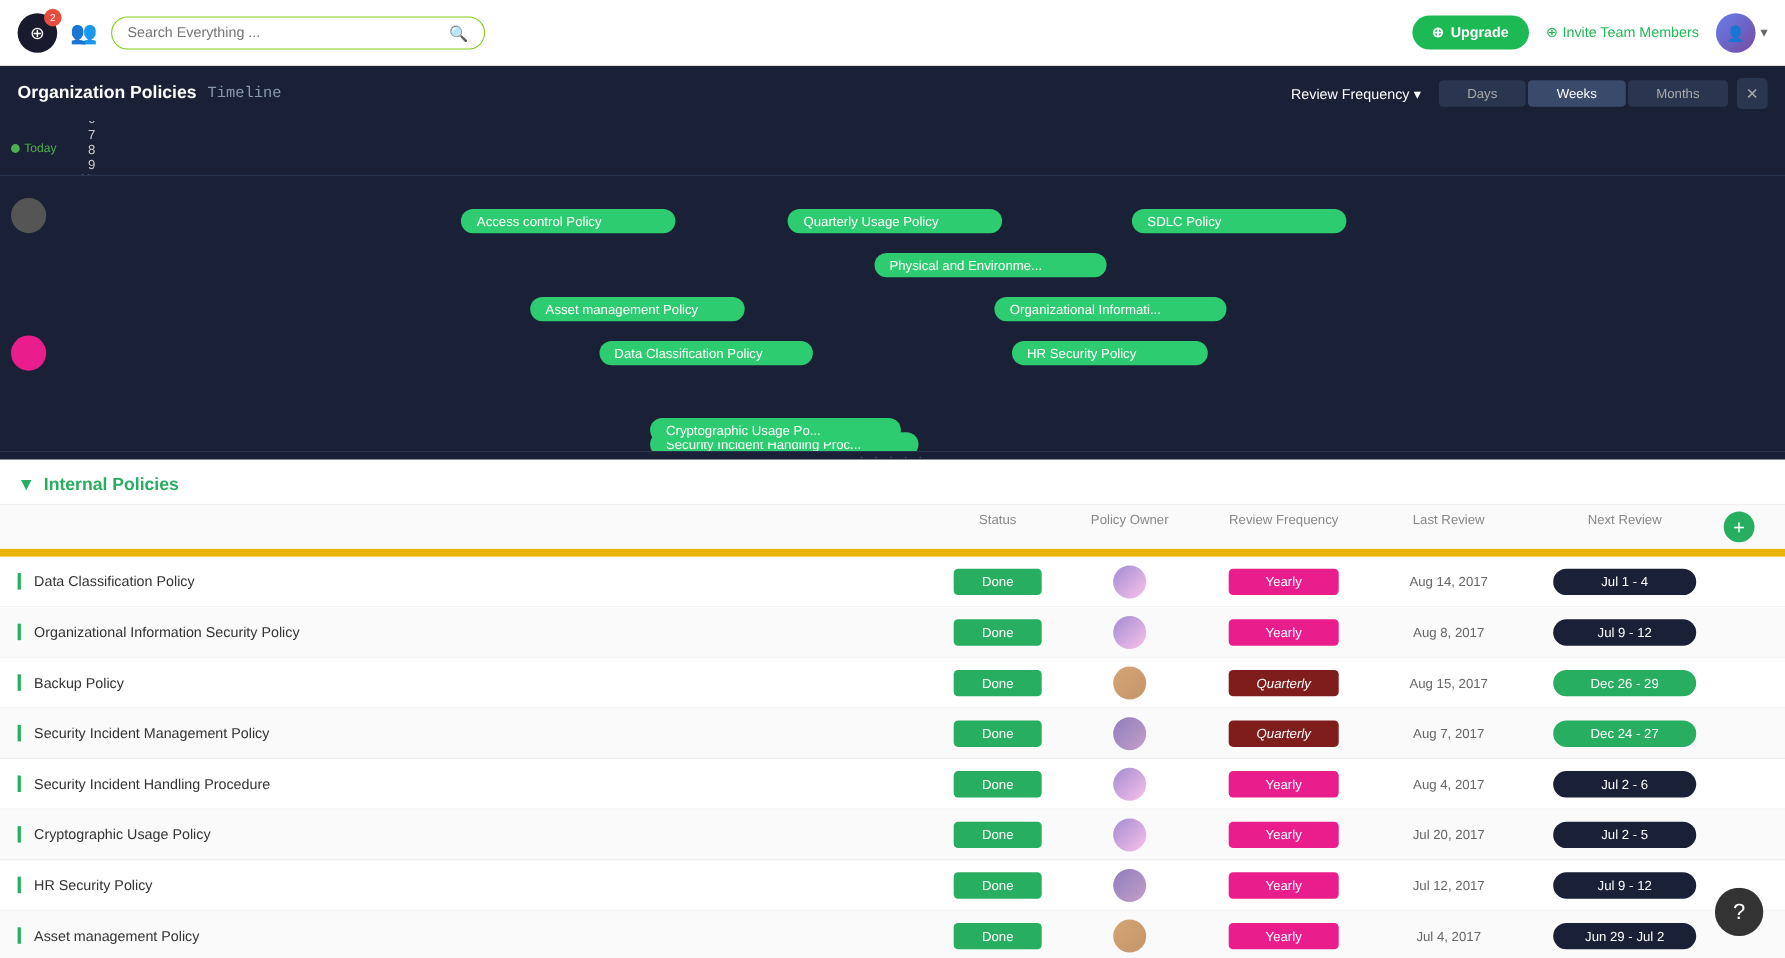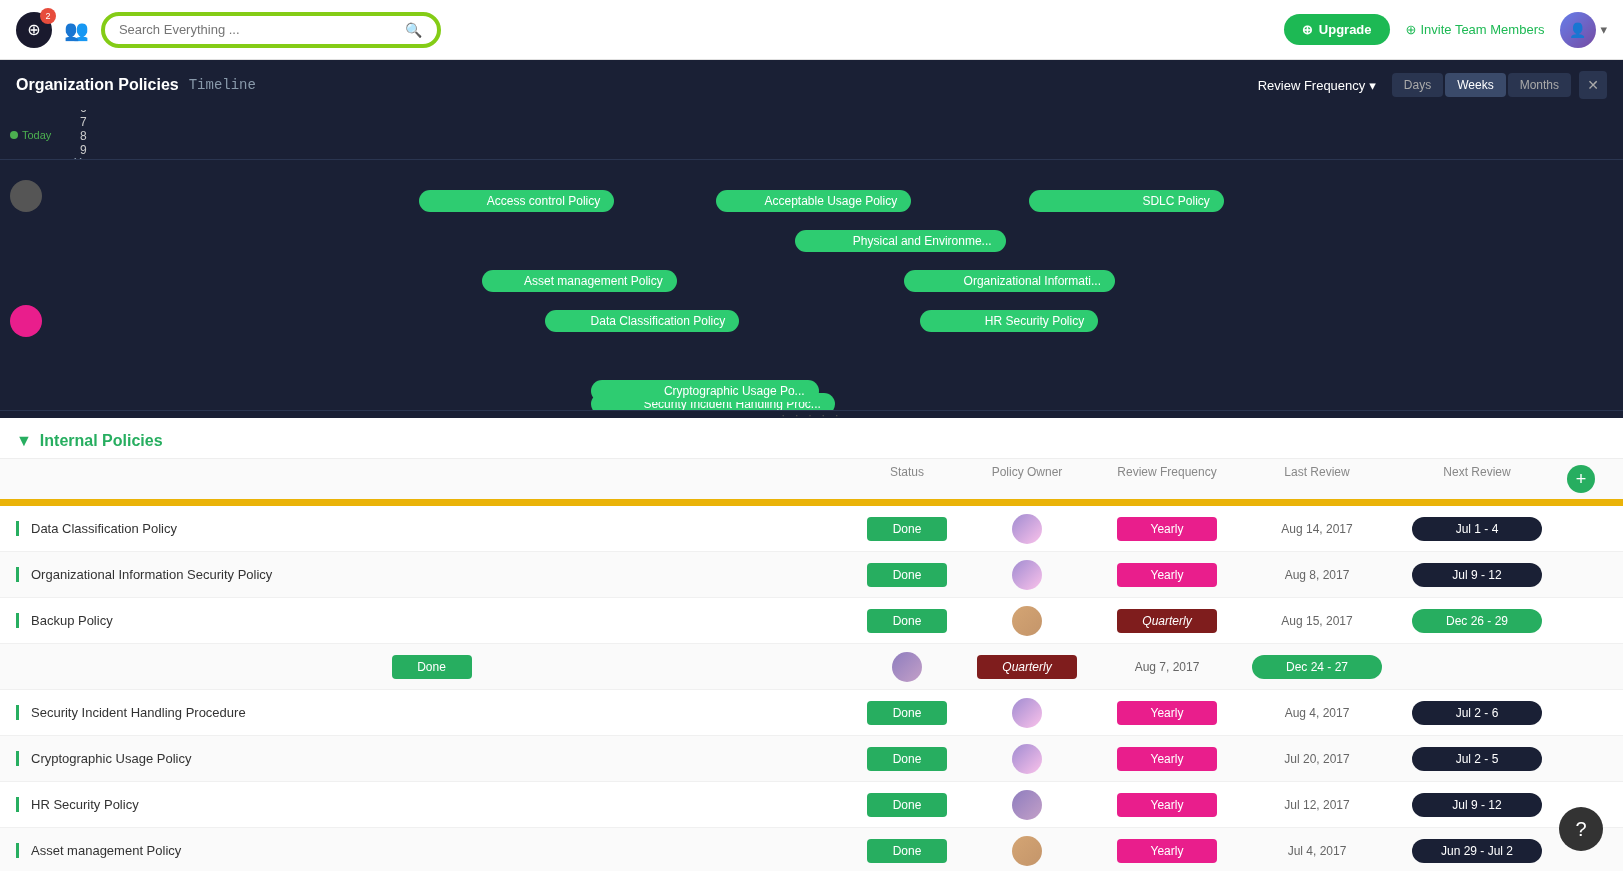"Search Everything ..." .search-box { border: 4px solid #84cc16 -> 1px solid #84cc16 }
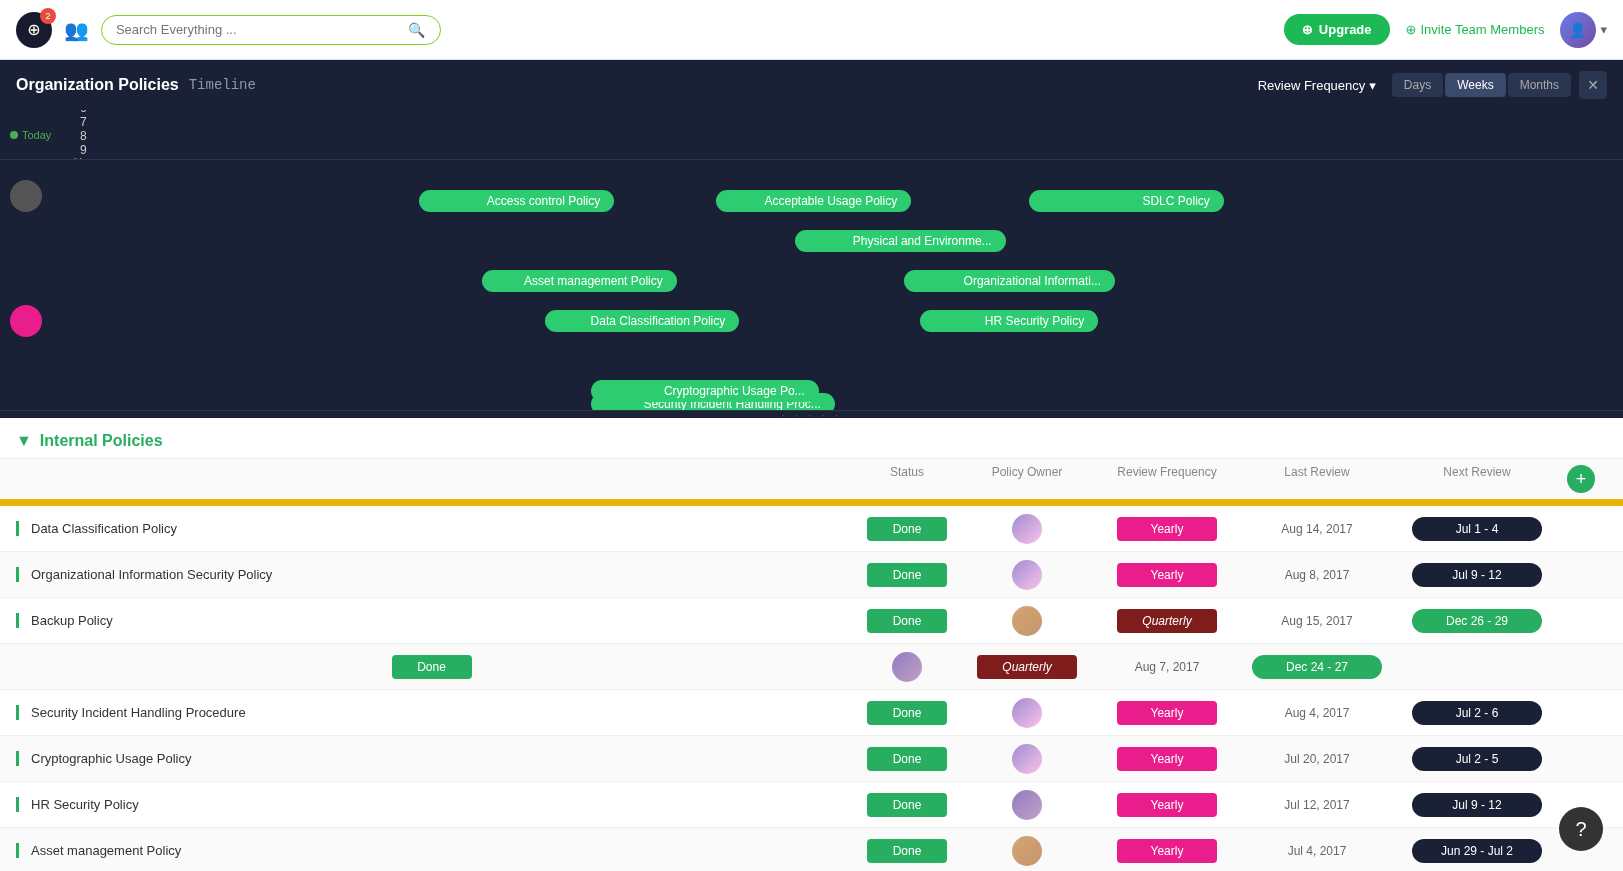"Days" .view-btn { padding: 5px 12px -> 5px 26px }
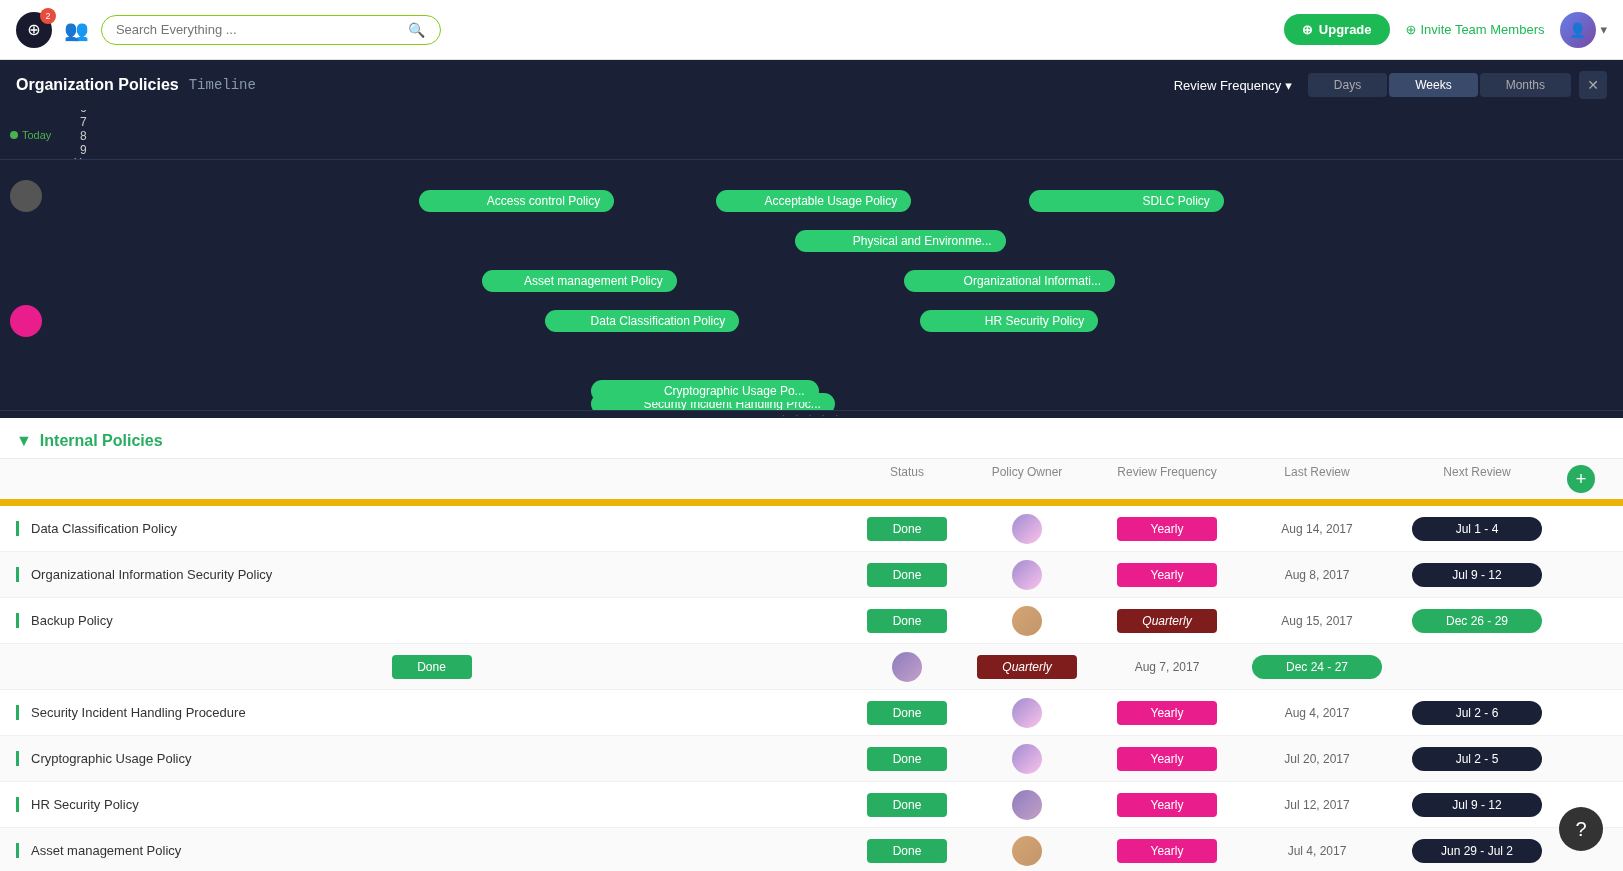"Access control Policy" div.gantt-rows { text-align: right -> none }
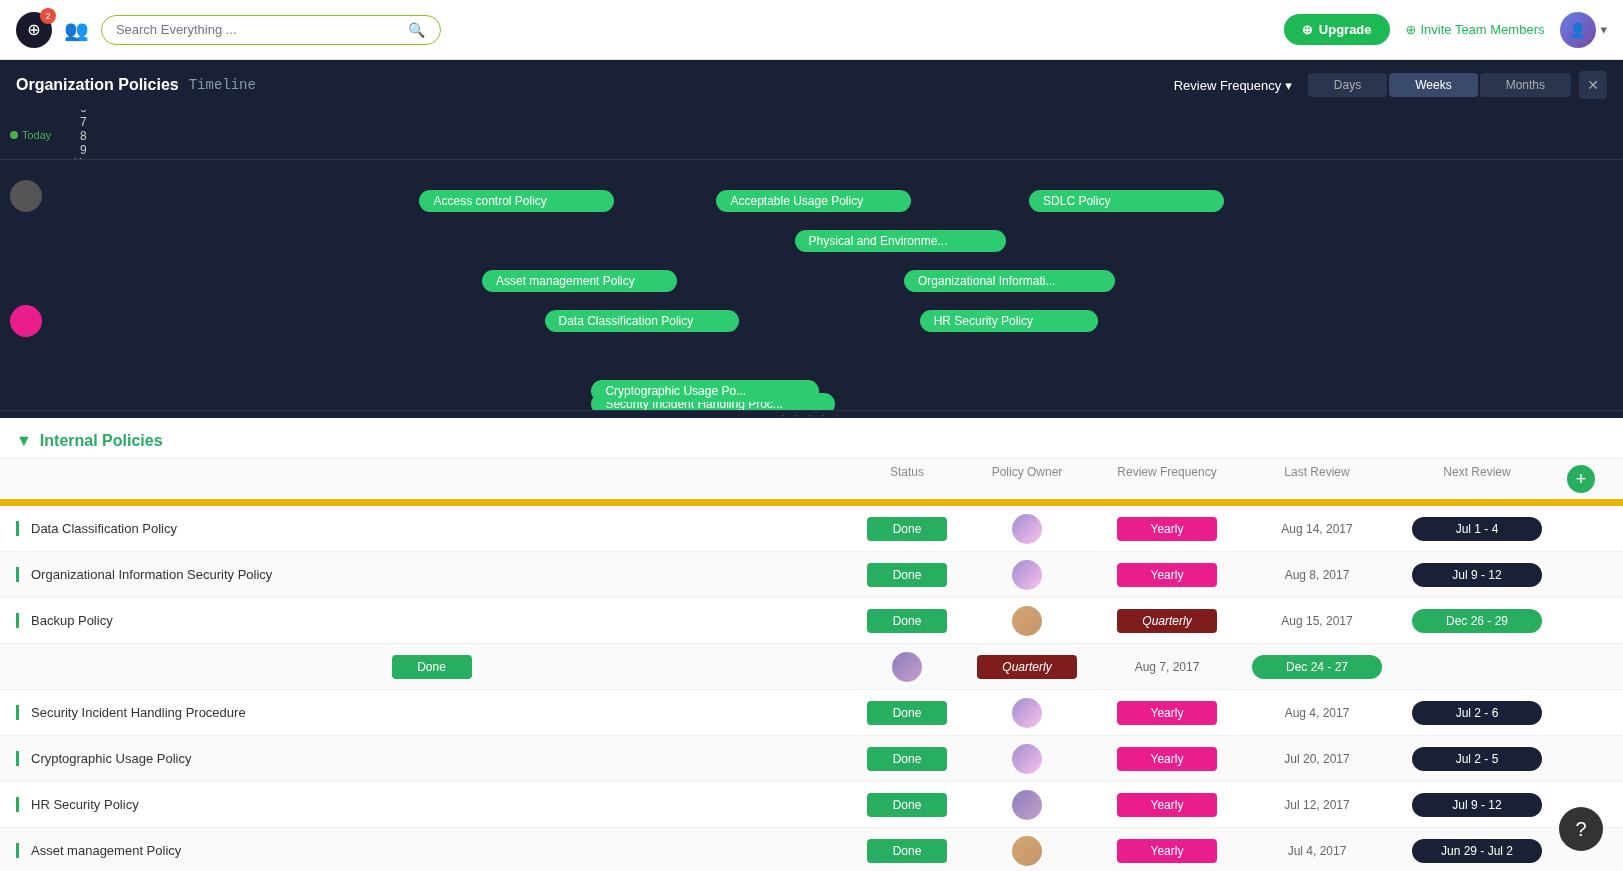"Acceptable Usage Policy" div.policy-bar { text: Acceptable -> Quarterly }
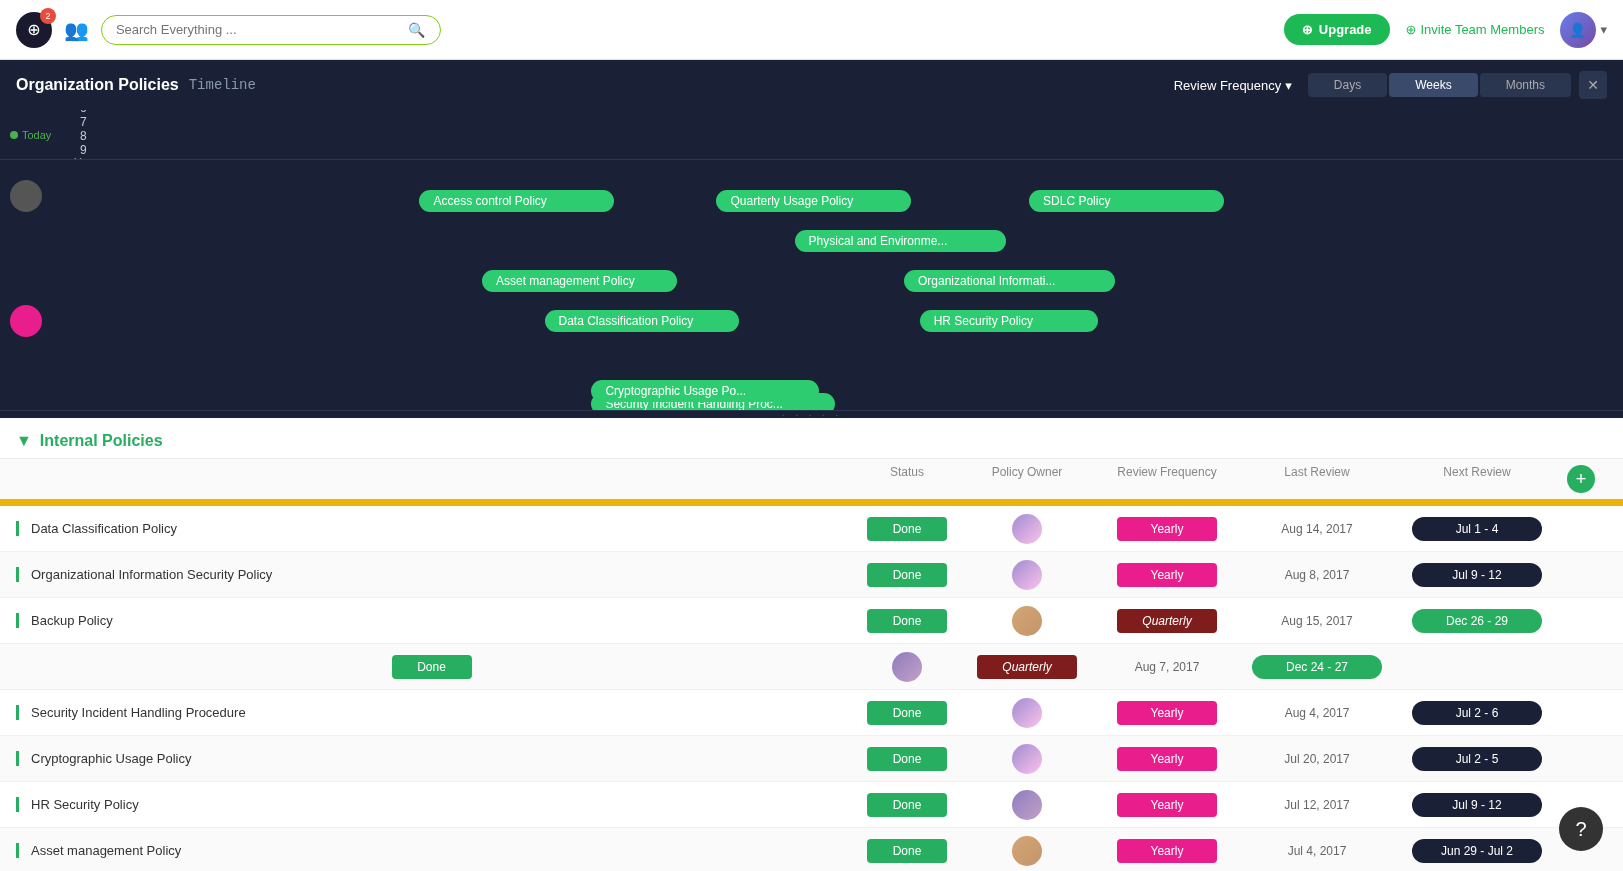"Security Incident Management Policy" div.policy-name { html: none -> <div>Security Incident Management Policy</div> }
